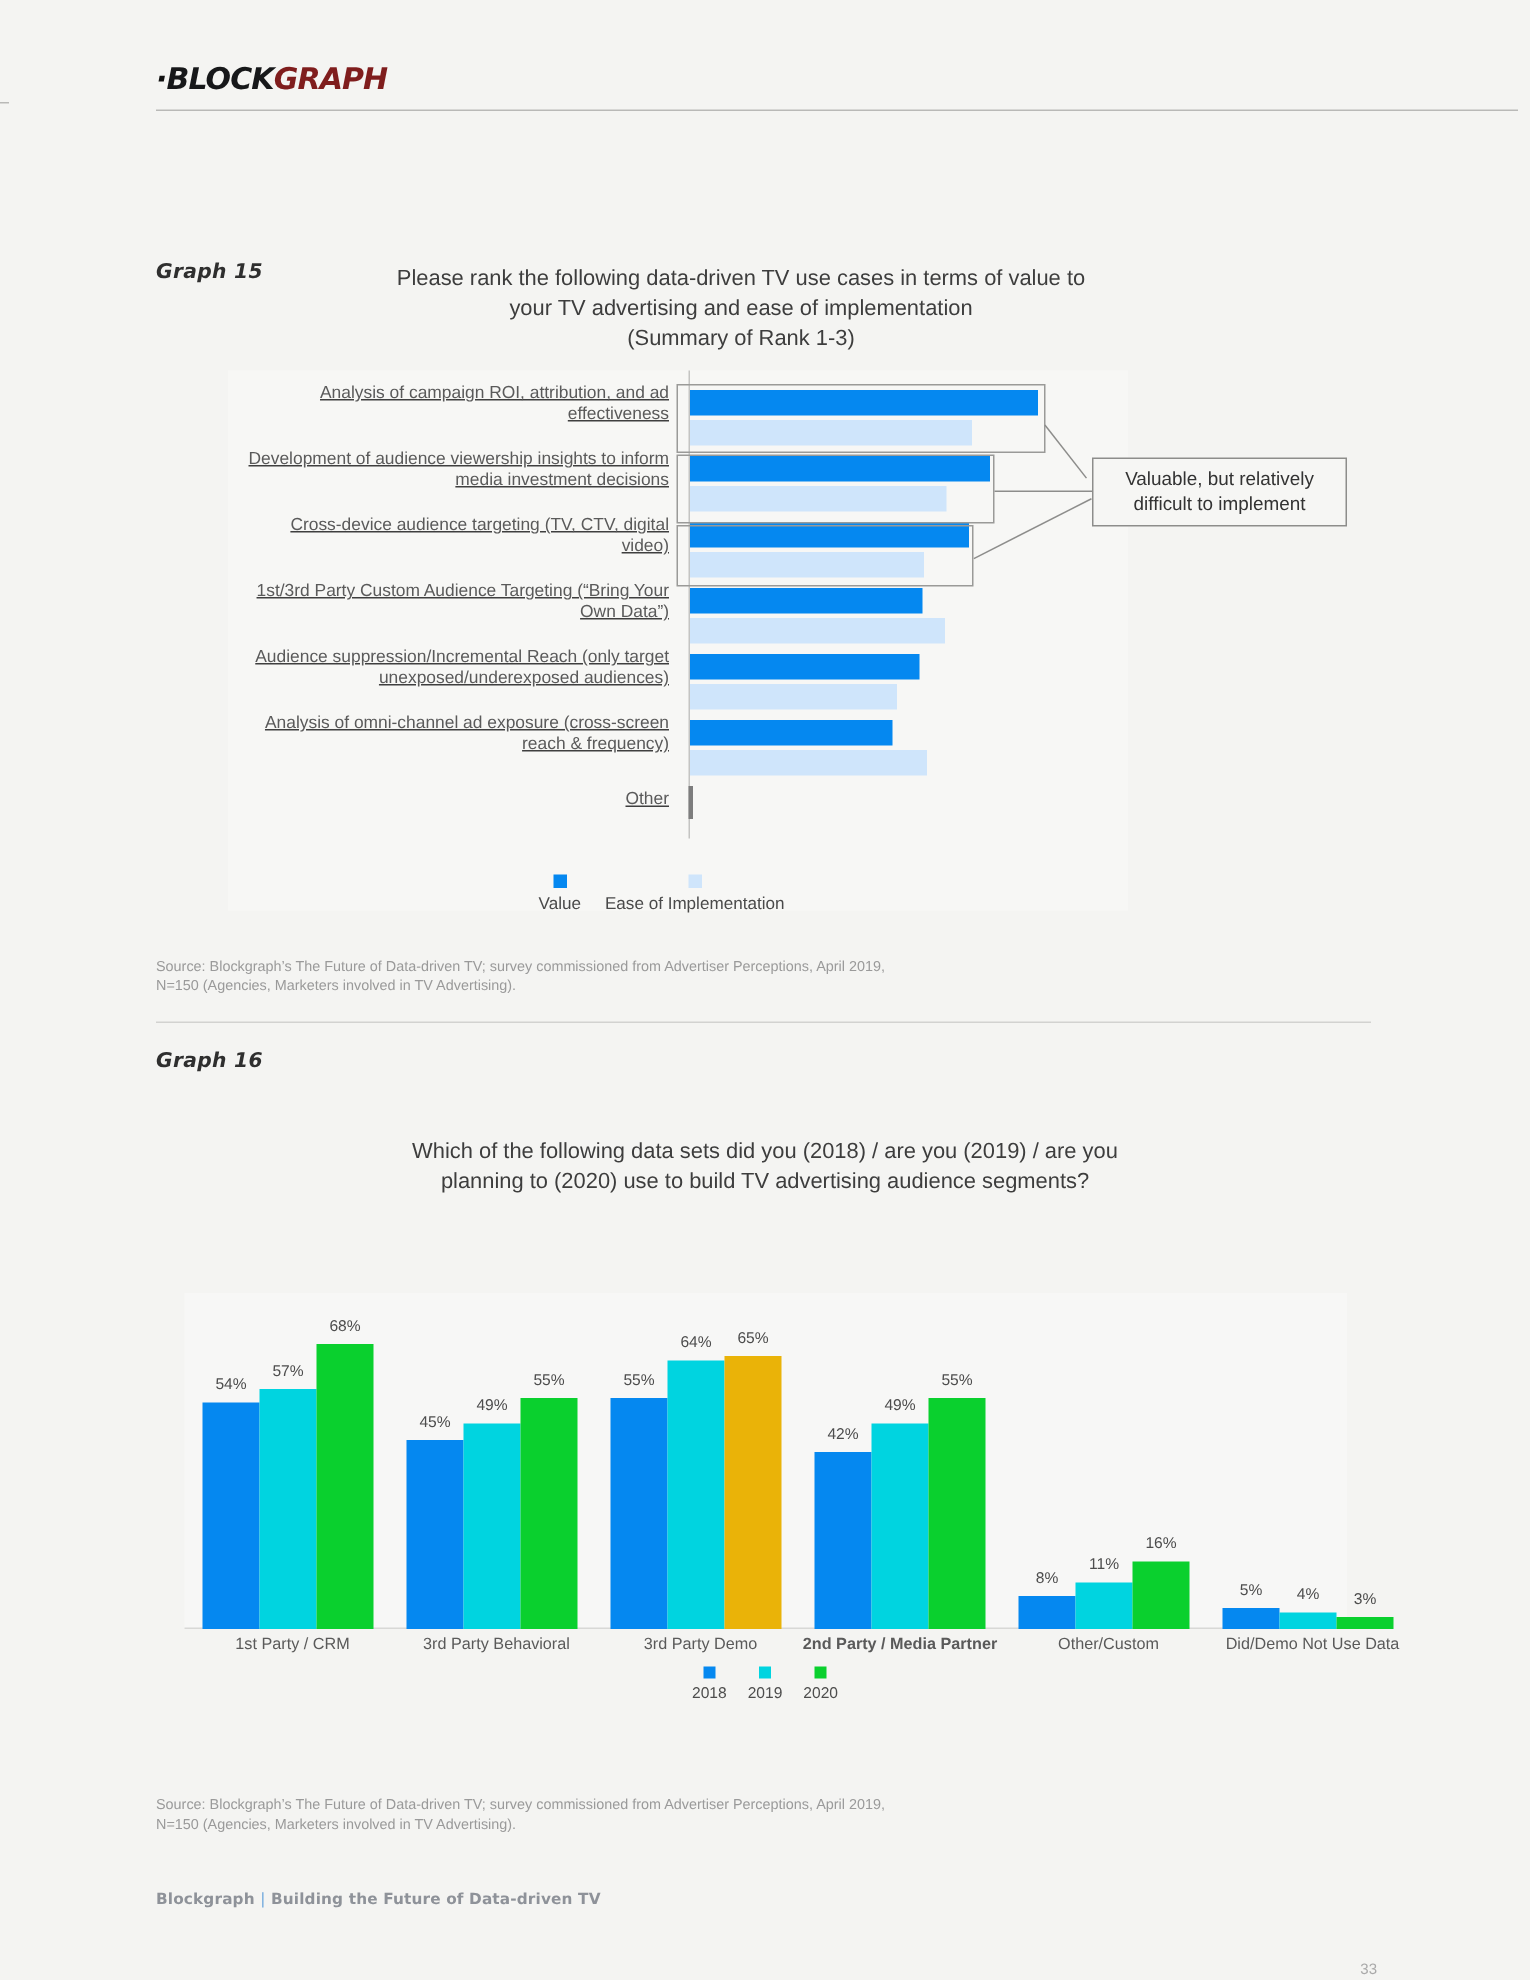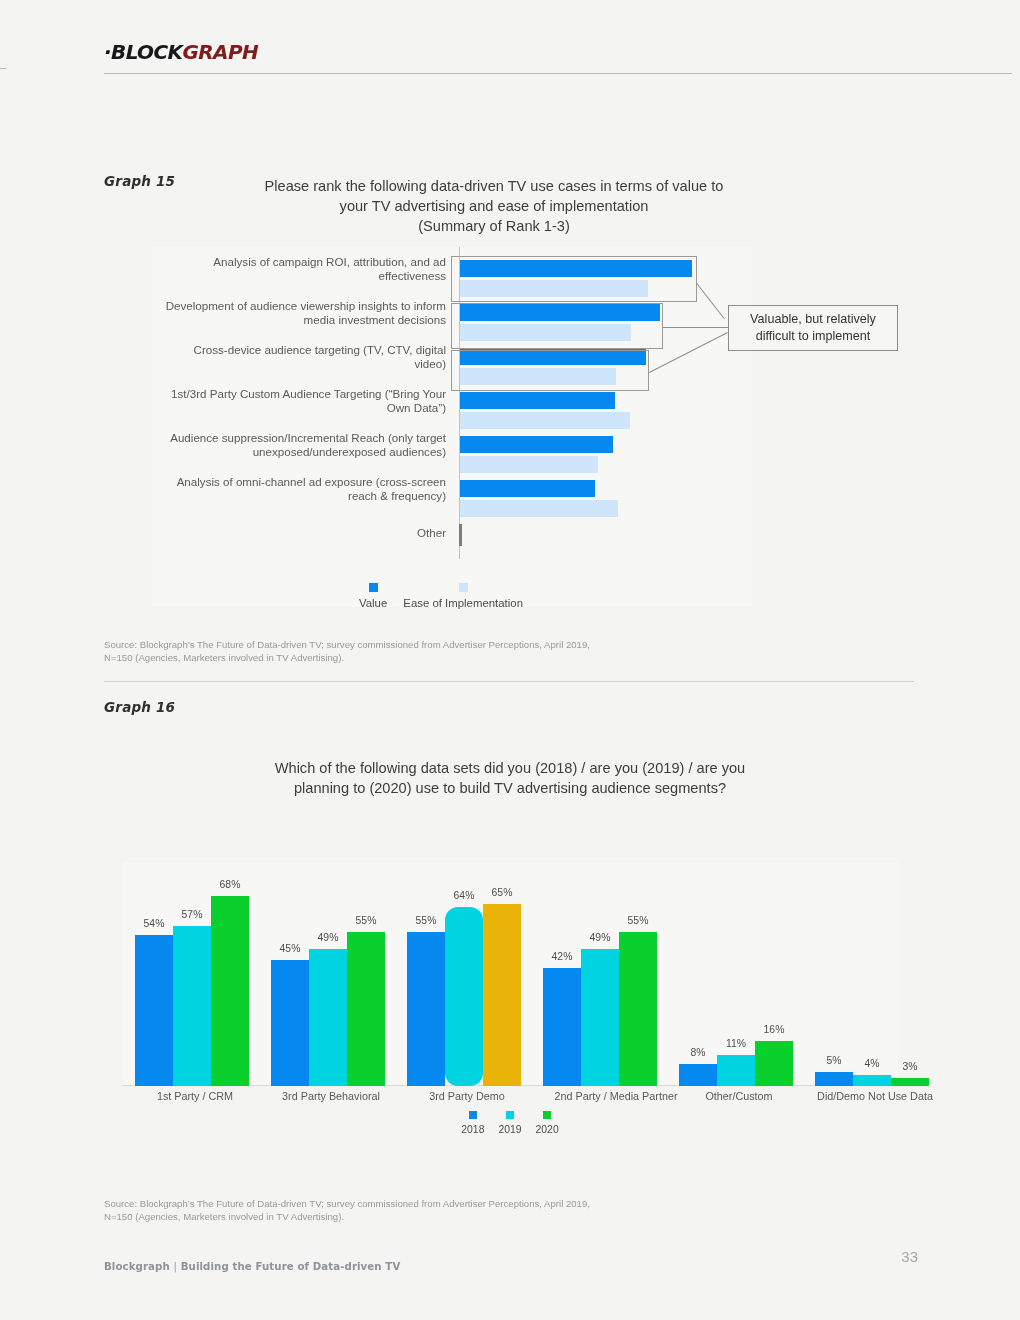"Analysis of campaign ROI, attribution," .cat-row { text-decoration: none -> underline }
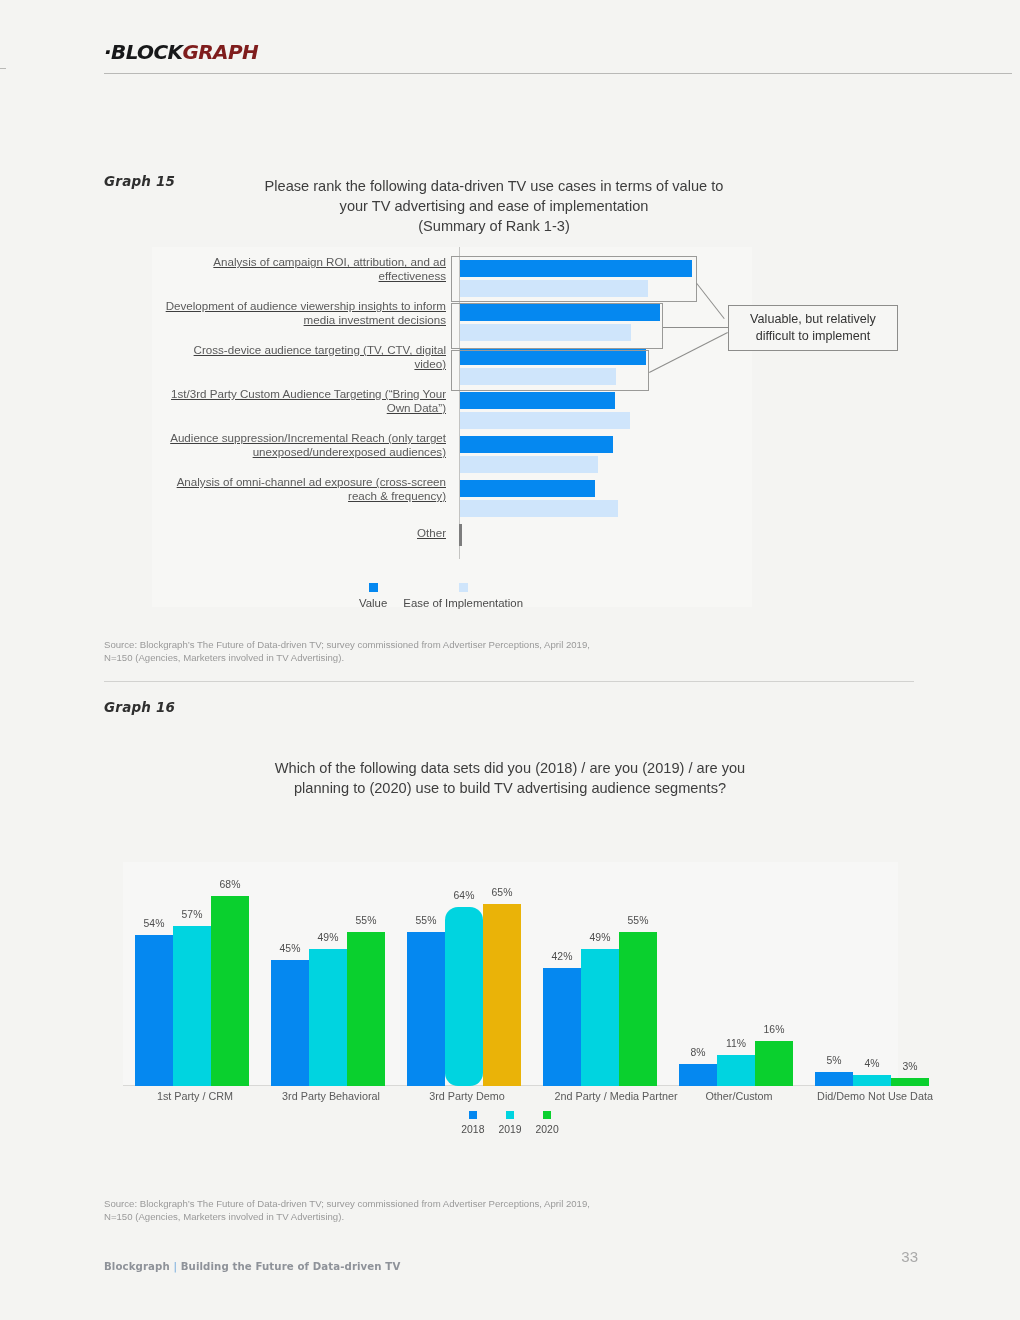"64%" div.gbar { border-radius: 13px -> none }
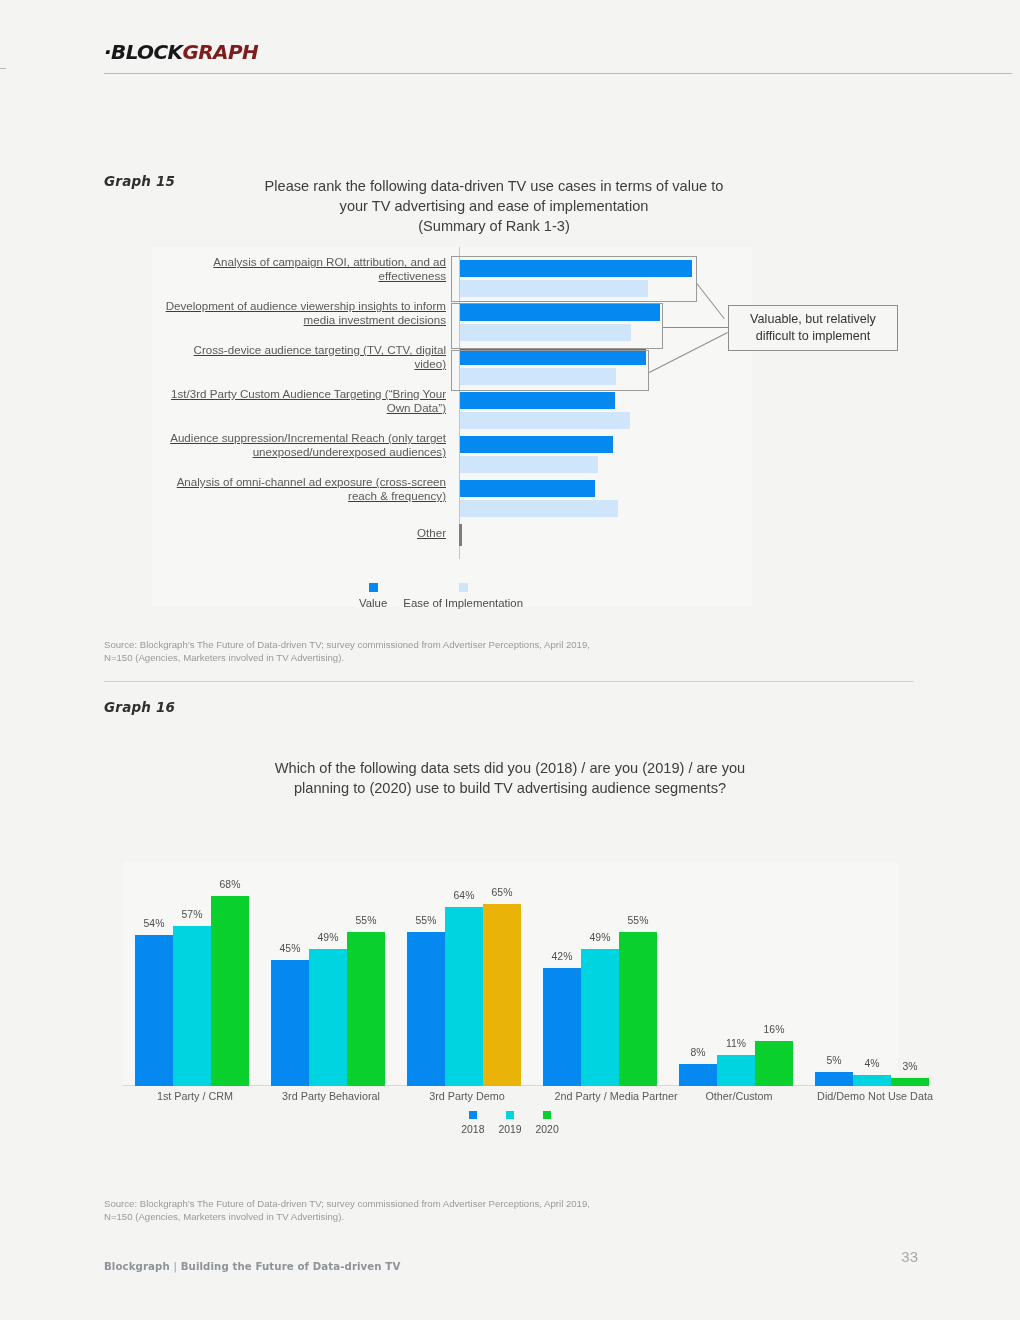"2nd Party / Media Partner" div.gcat { font-weight: none -> bold; left: 516px -> 500px }
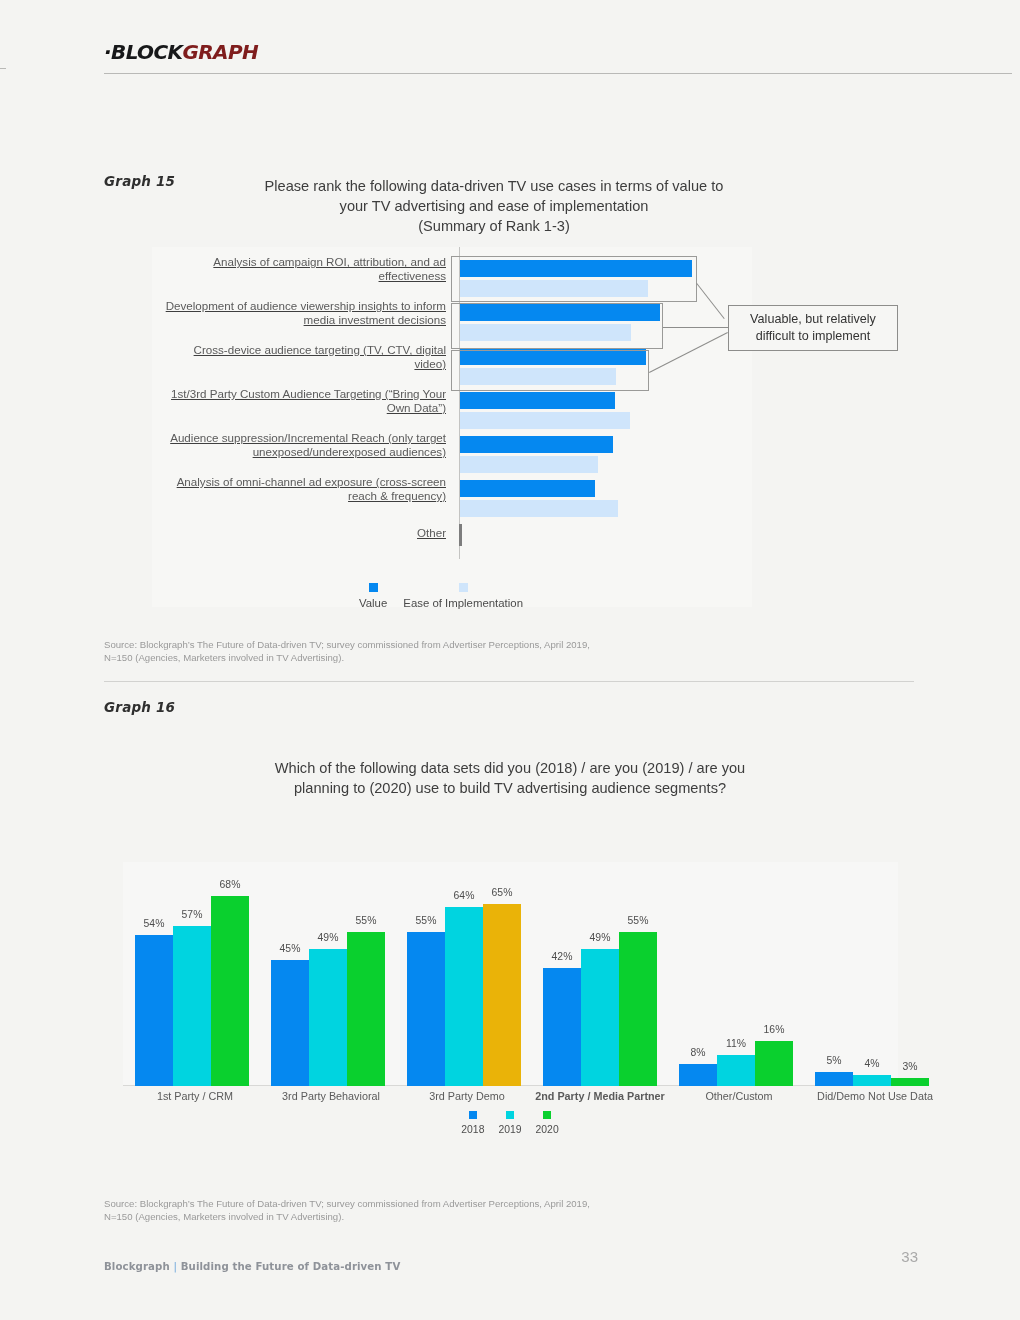"33" .page-num { font-size: 15px -> 10px; top: 1248px -> 1308px }
